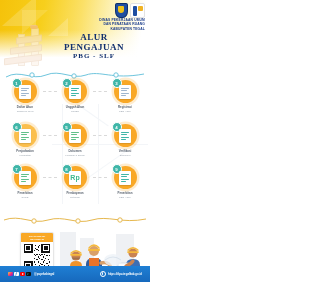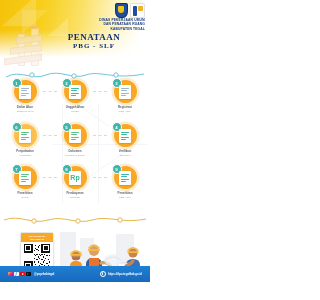"ALUR" div.l1 { html: none -> <div>ALUR</div> }
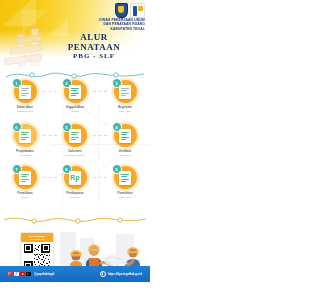"PENATAAN" div.l2 { text: PENATAAN -> PENGAJUAN }
